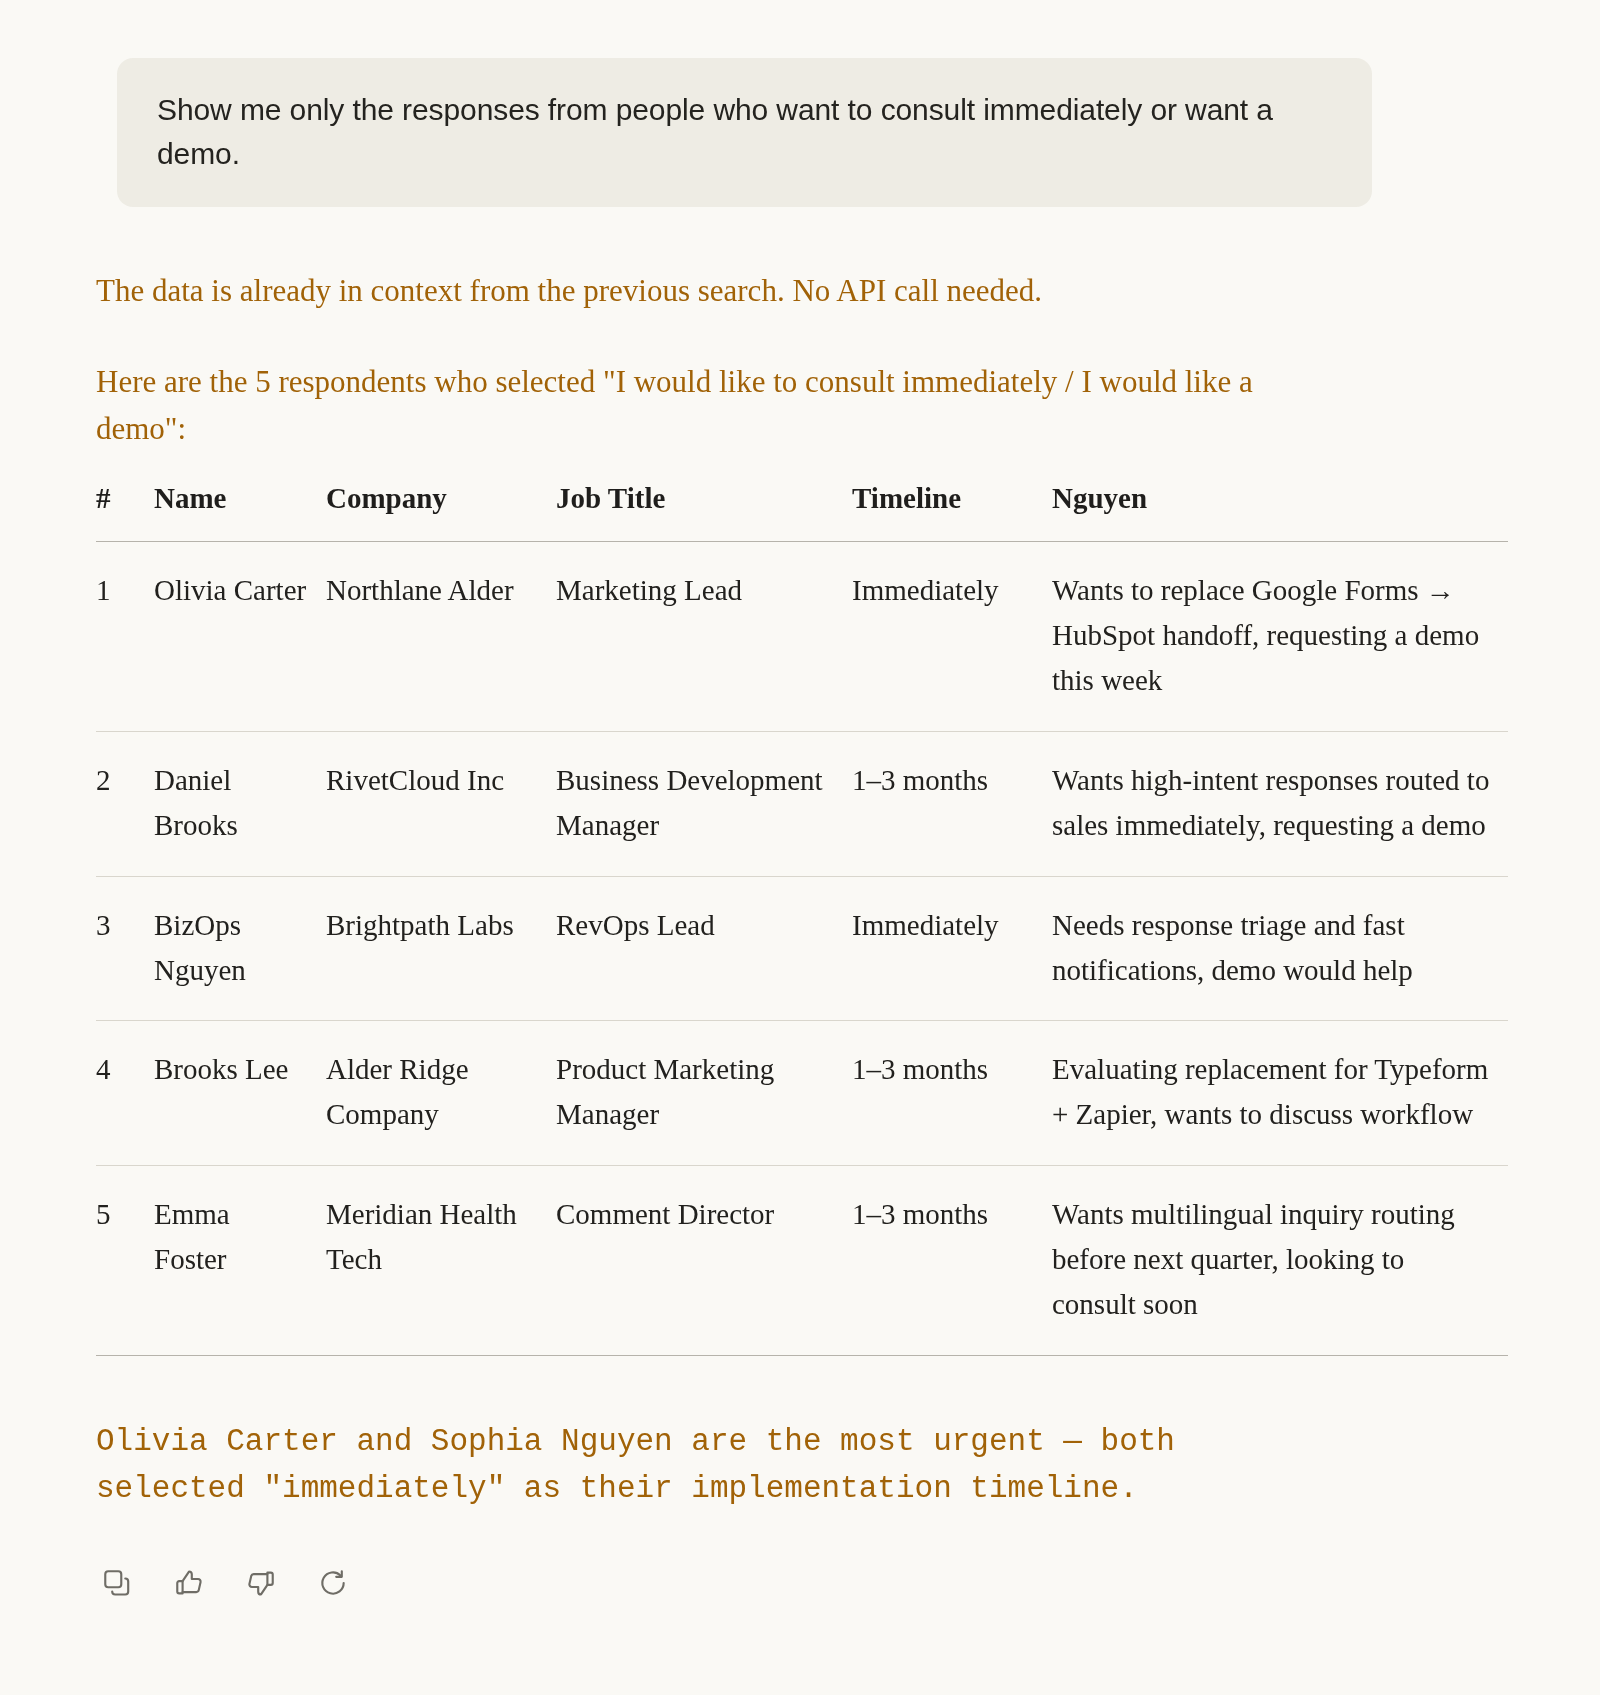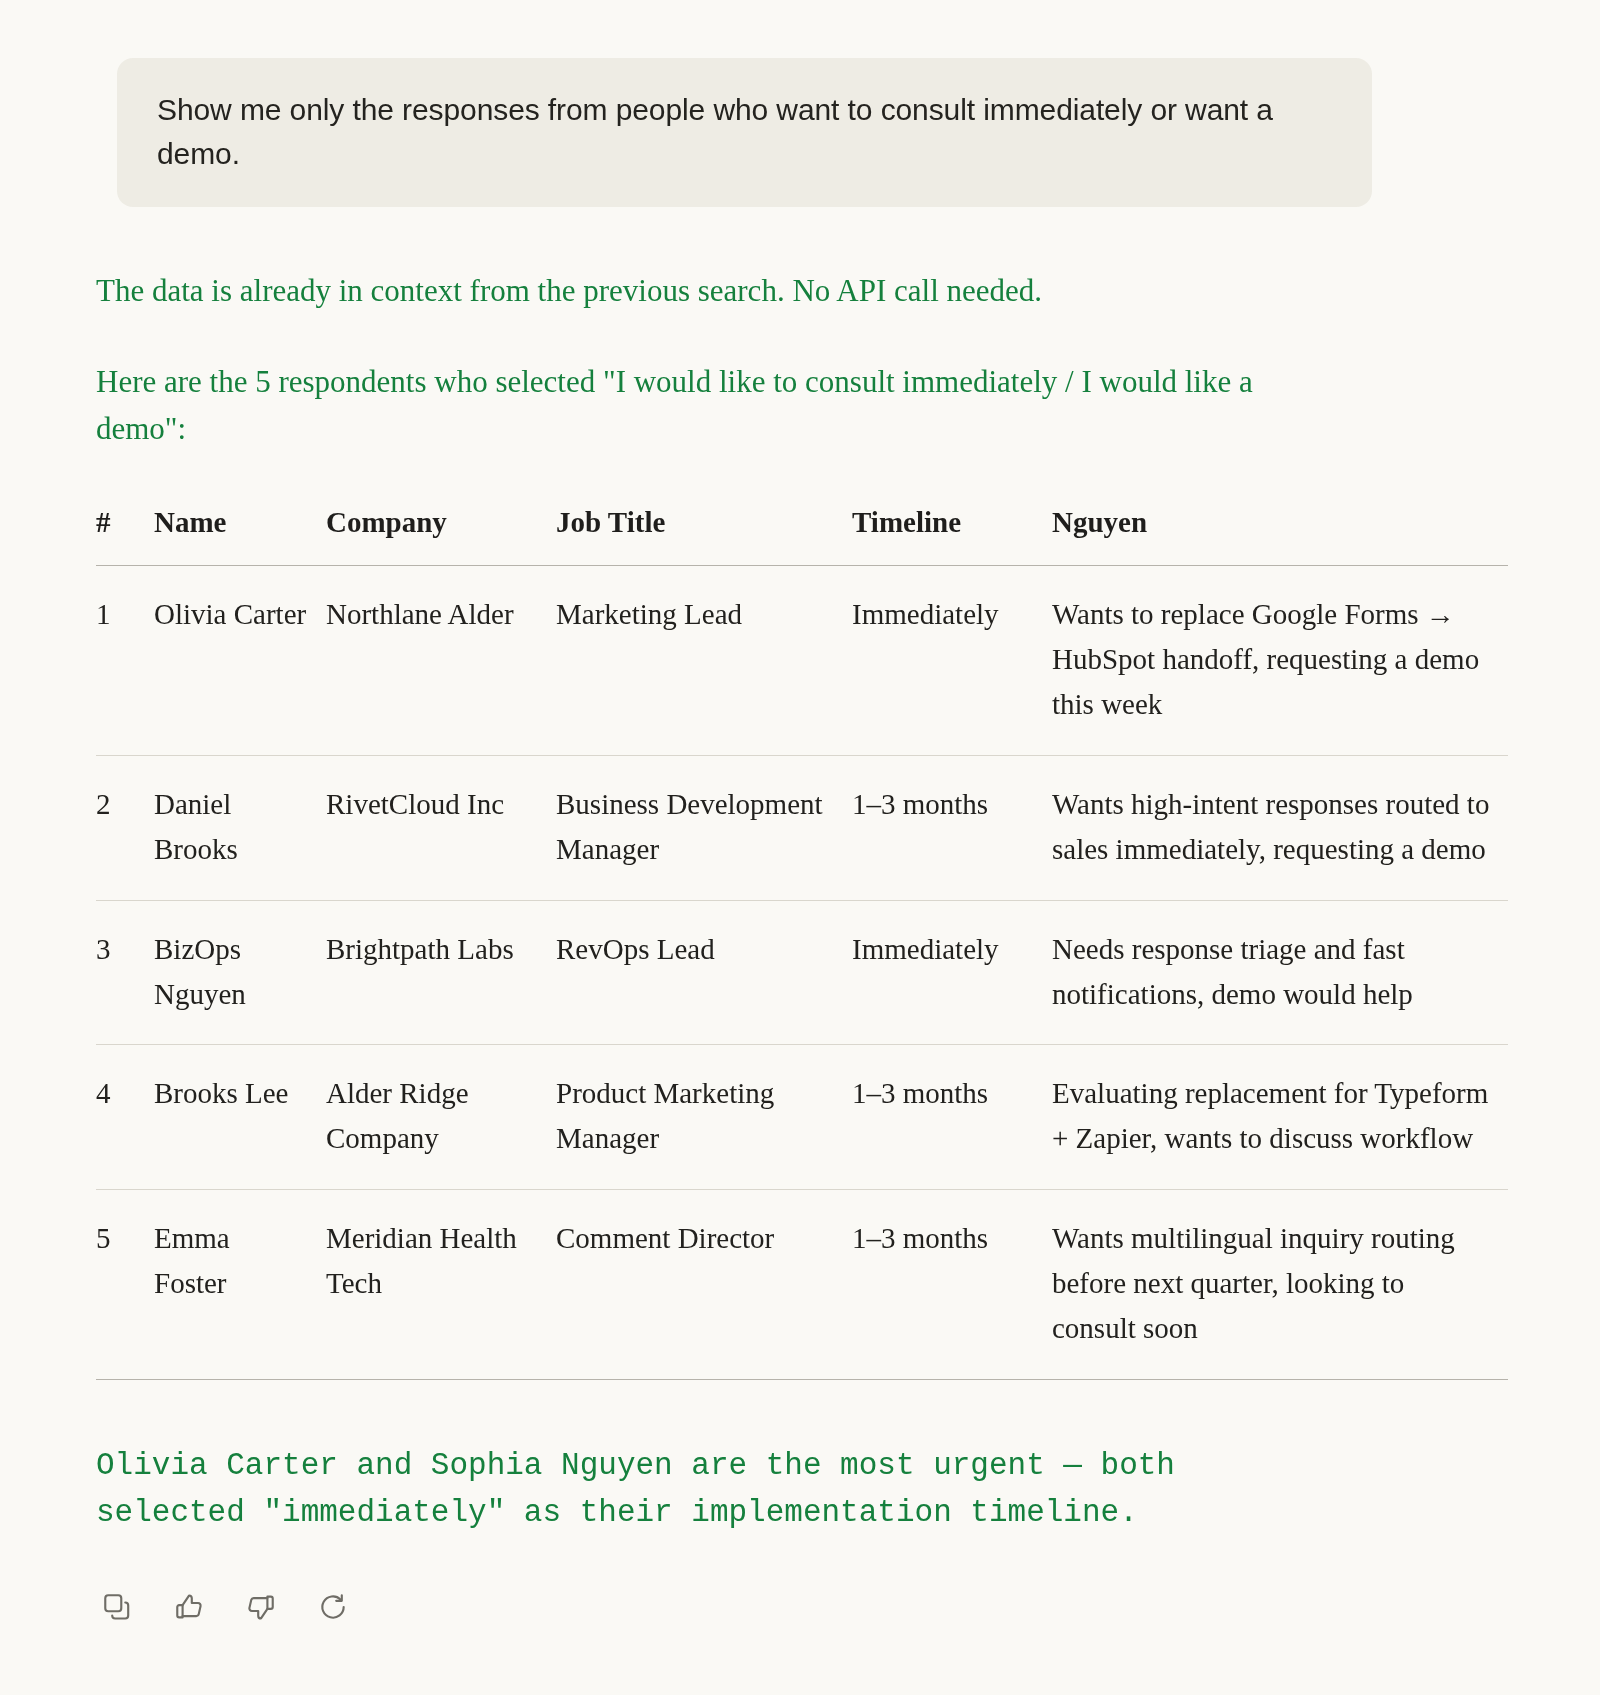"The data is already in" .assistant p.para { color: #15803d -> #a16207 }
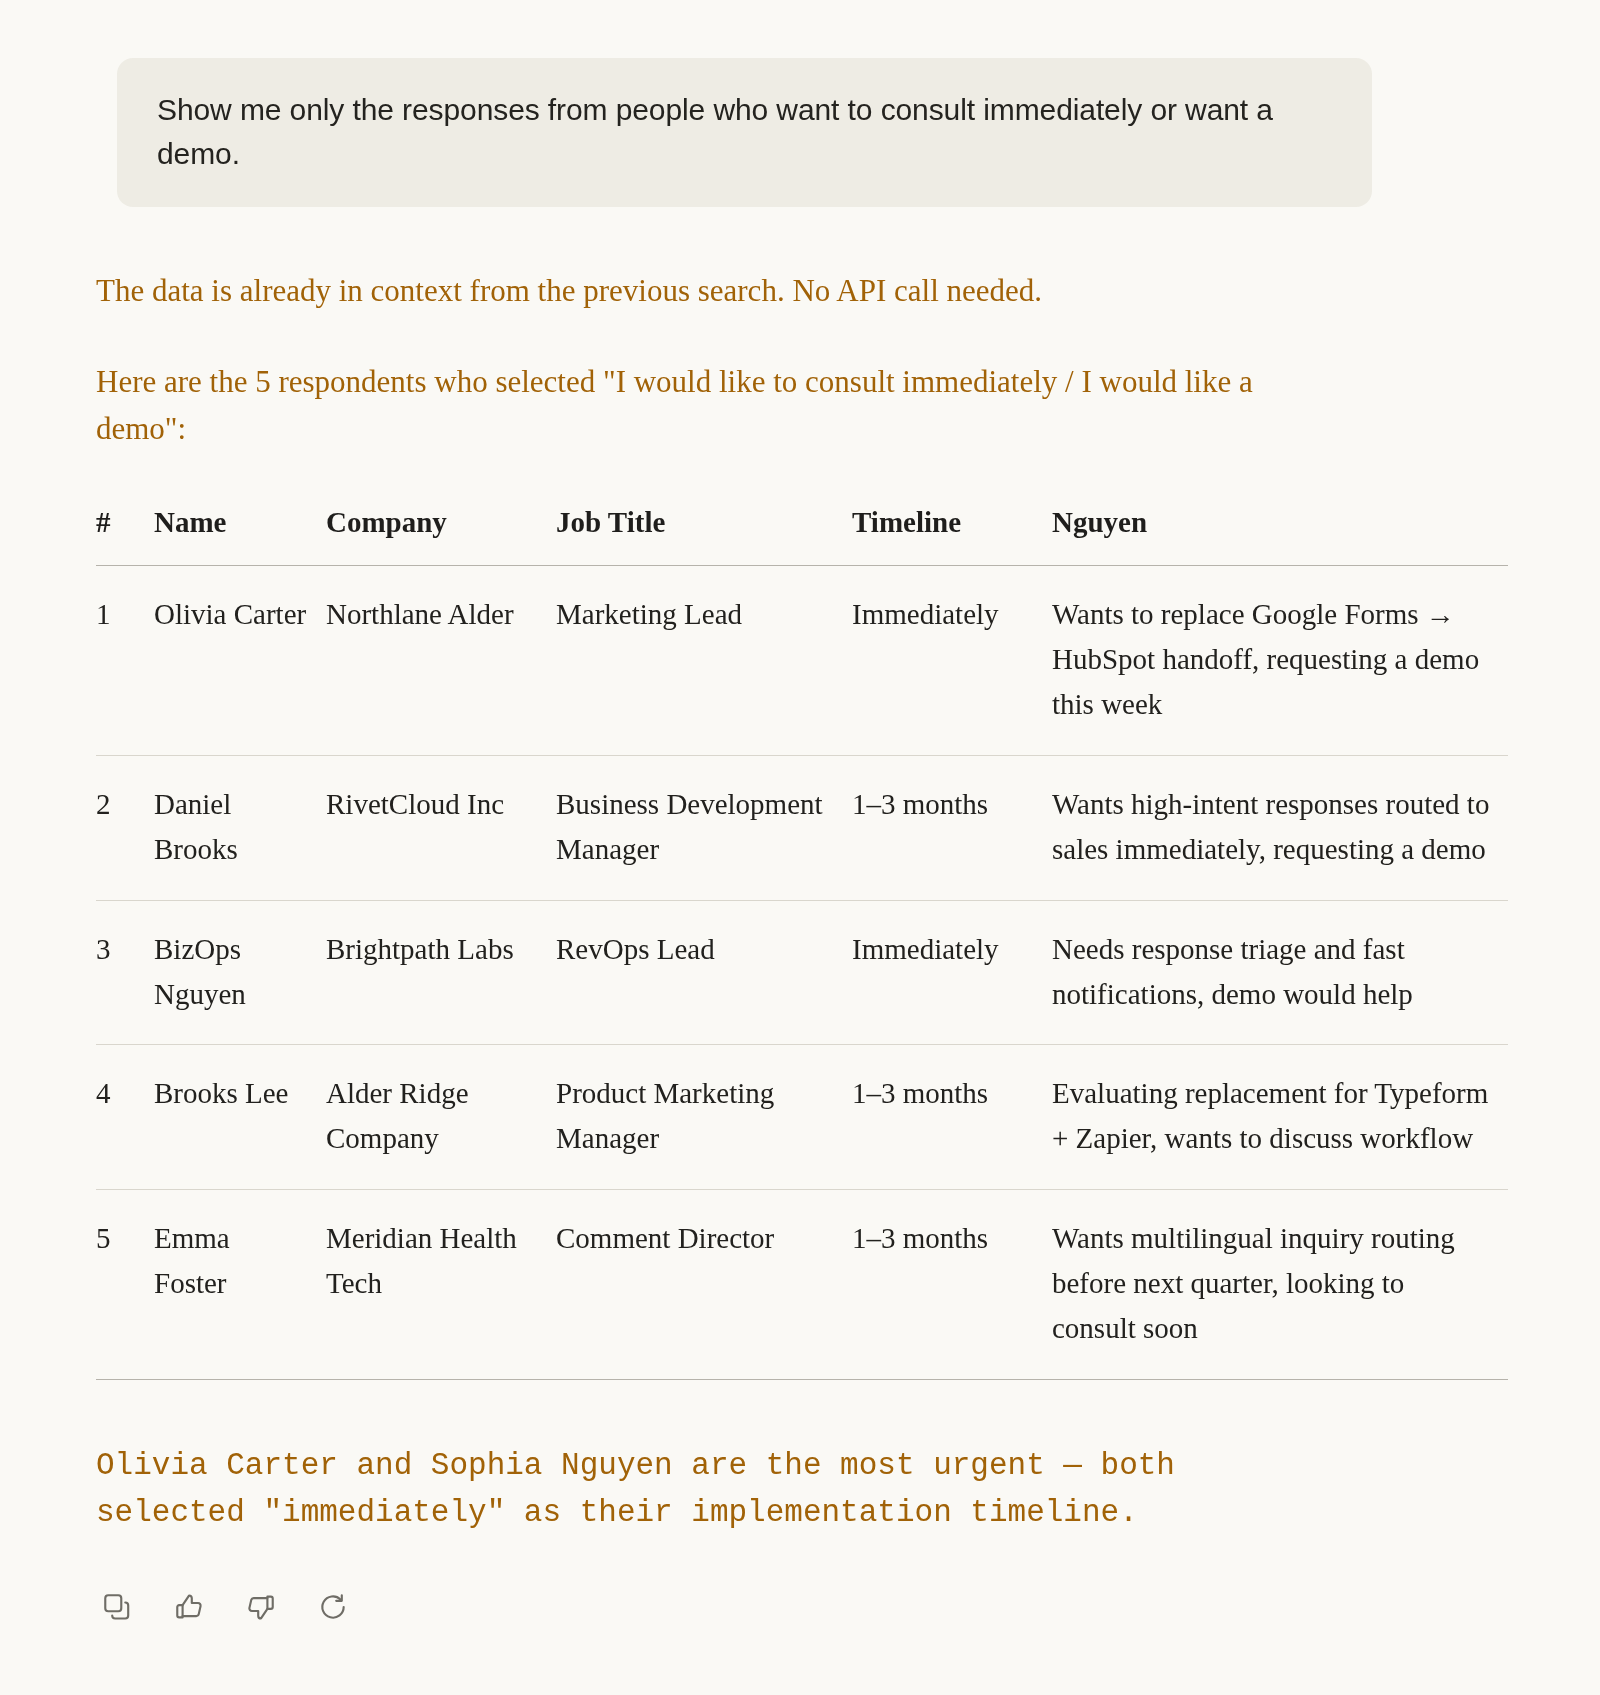"Here are the 5 respondents" .assistant p.para.tight { margin-bottom: 50px -> 26px }
